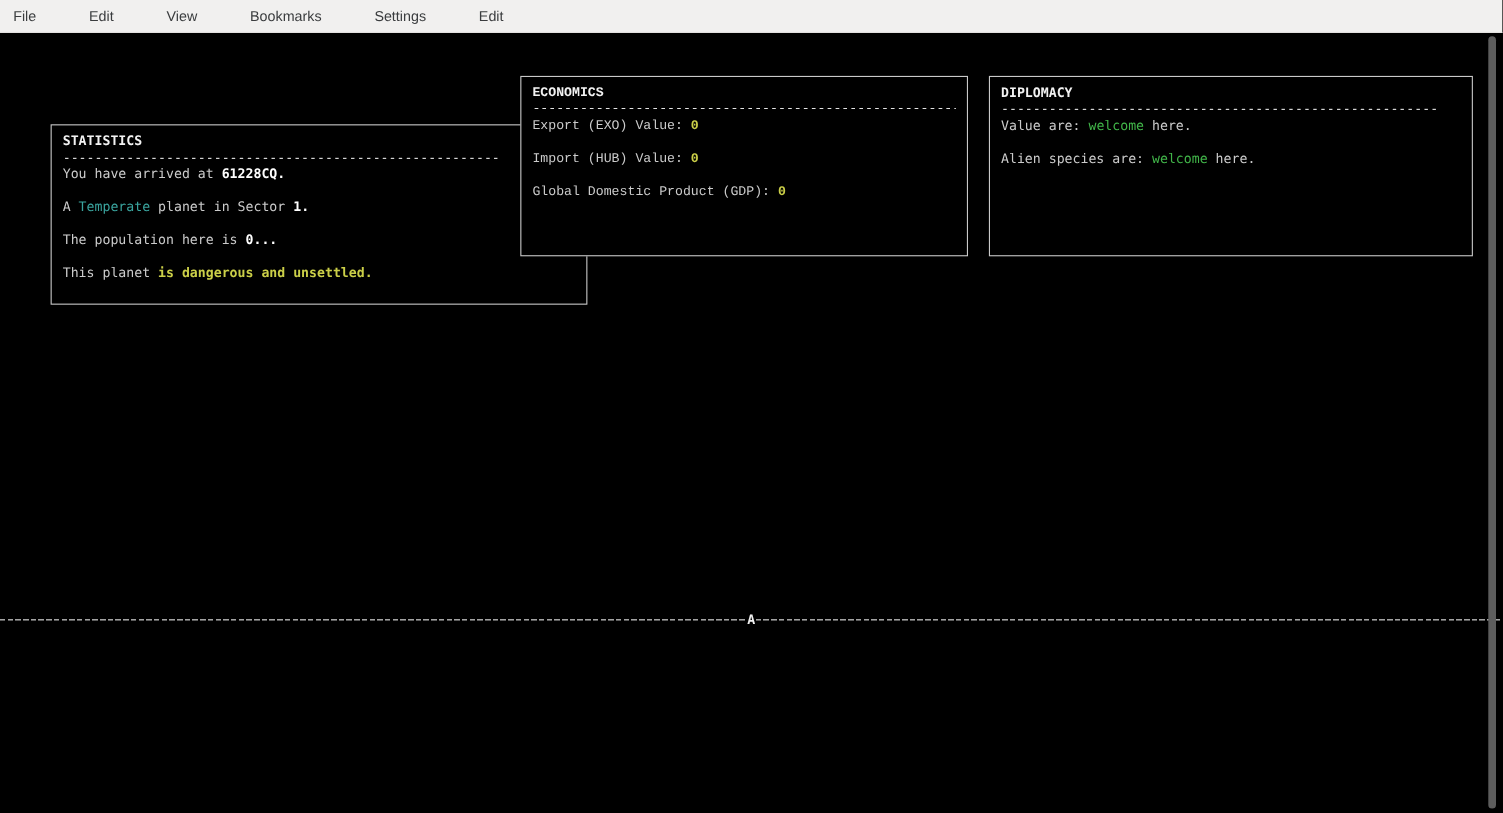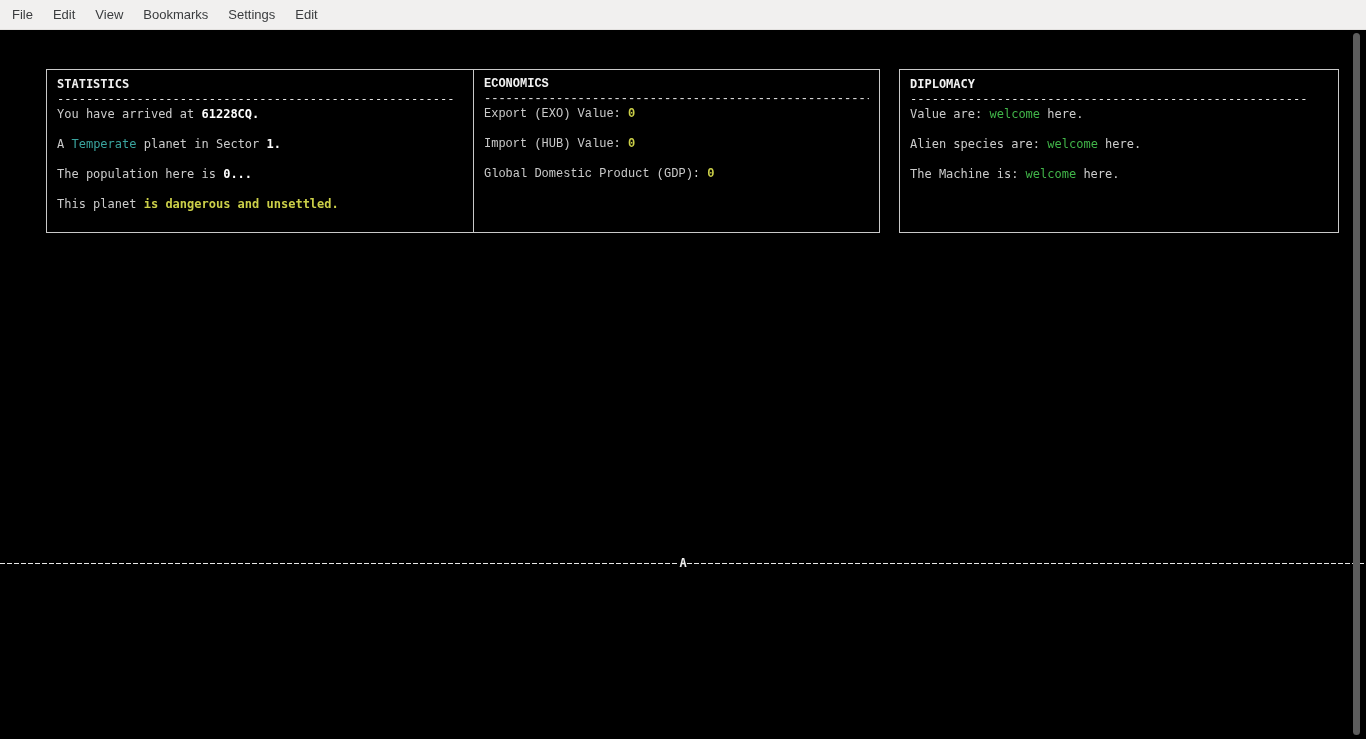"File" .menubar { gap: none -> 28px }
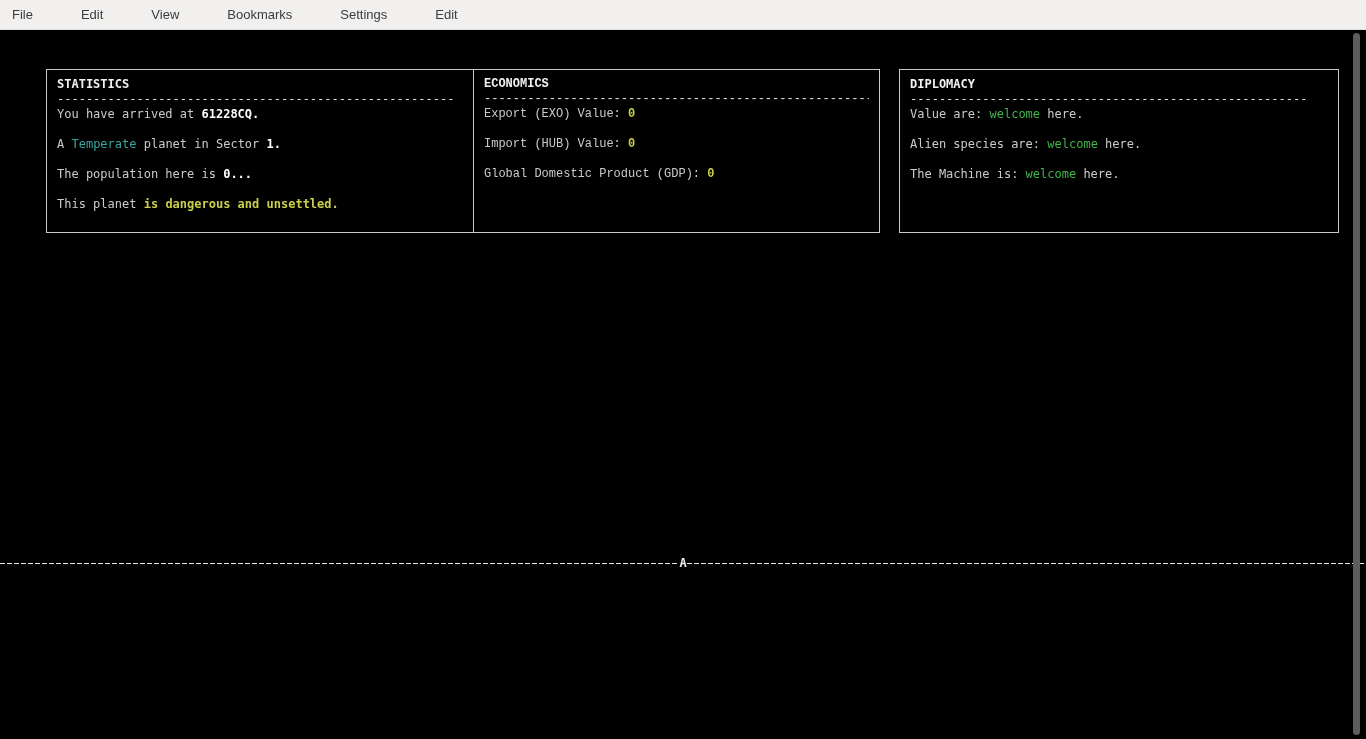"STATISTICS" .panel.p1 { margin-top: none -> 44px }
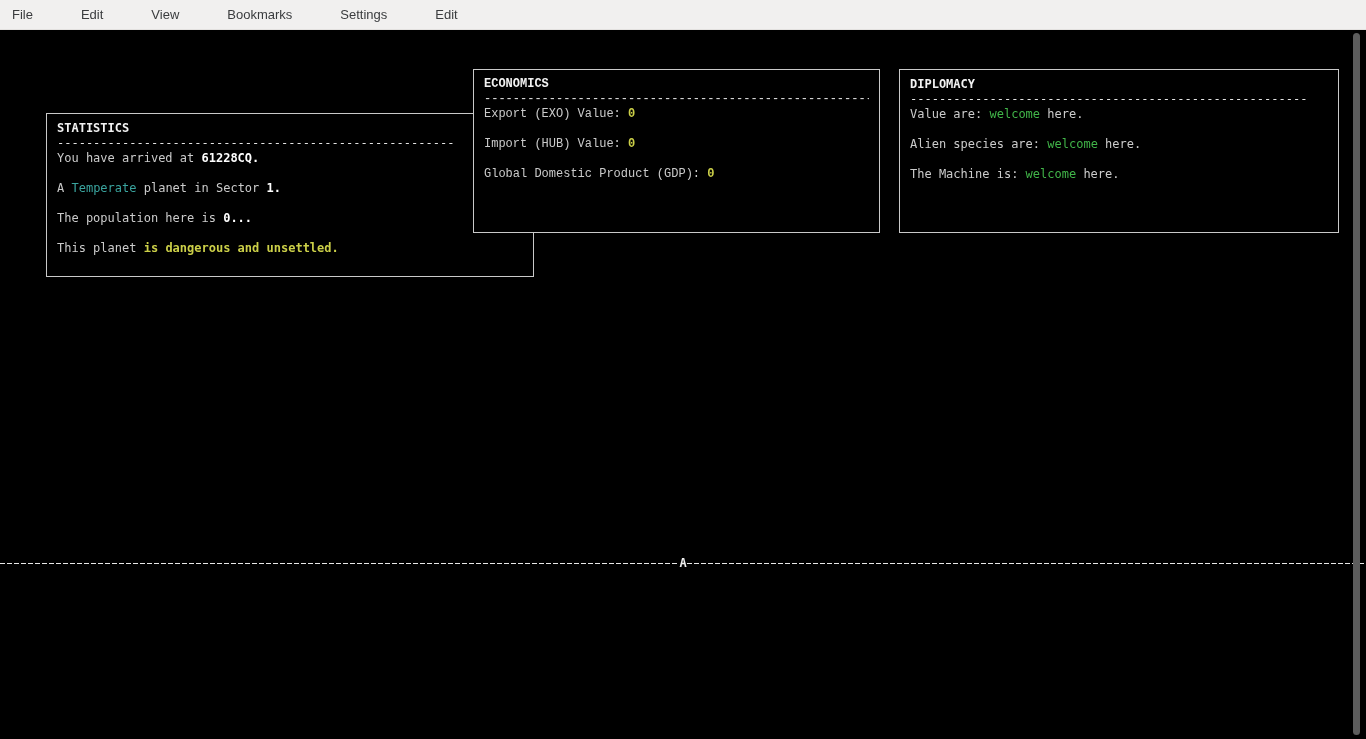"The Machine is: welcome here." div.line { html: <div> <span>The Machine is: </span><span>welcome</span><span> here.</span> </div> -> none }
